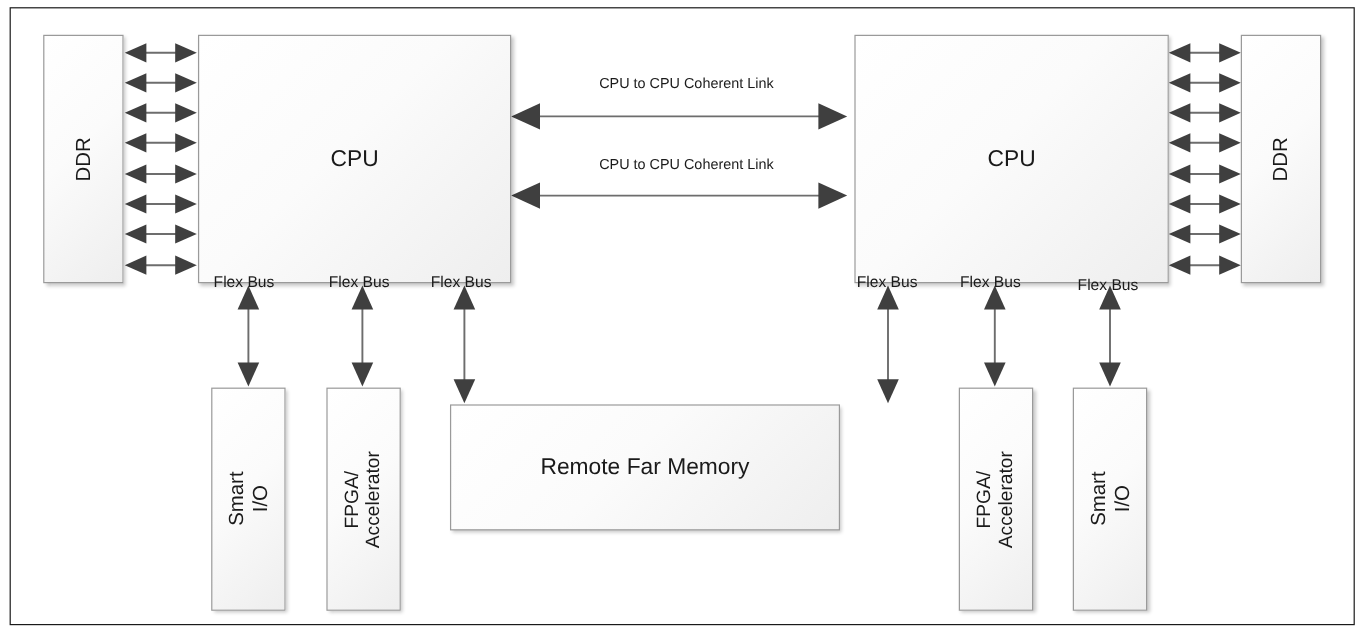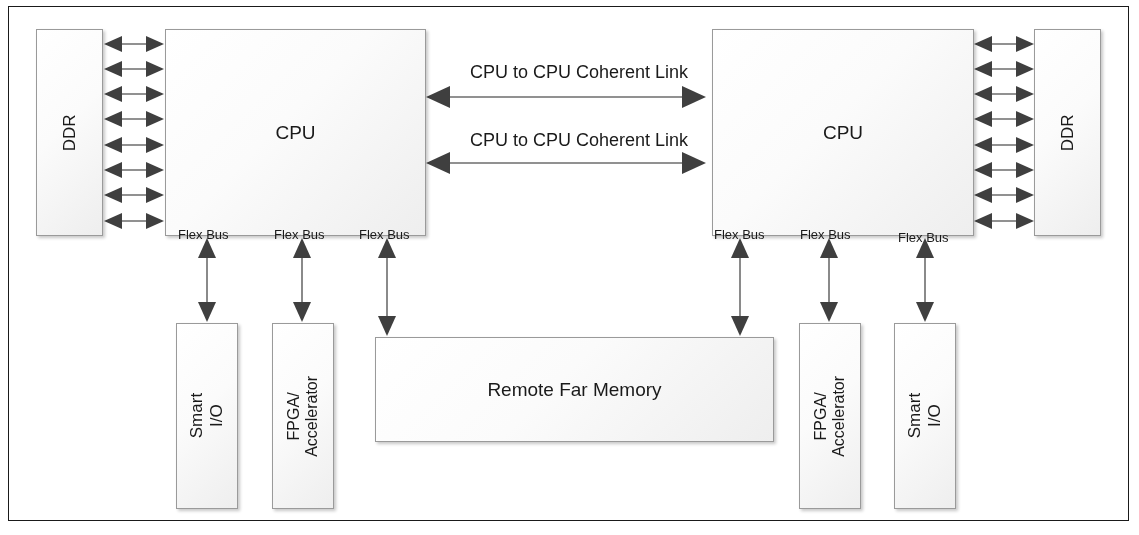"CPU to CPU Coherent Link" .link-caption { font-size: 18px -> 12px }
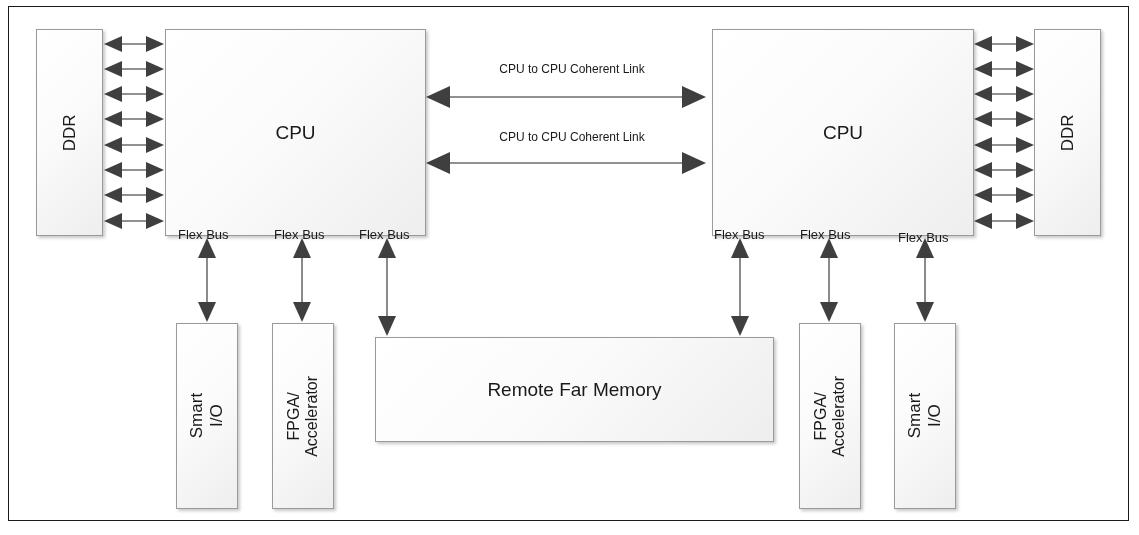"Remote Far Memory" div.box { width: 399px -> 325px }
